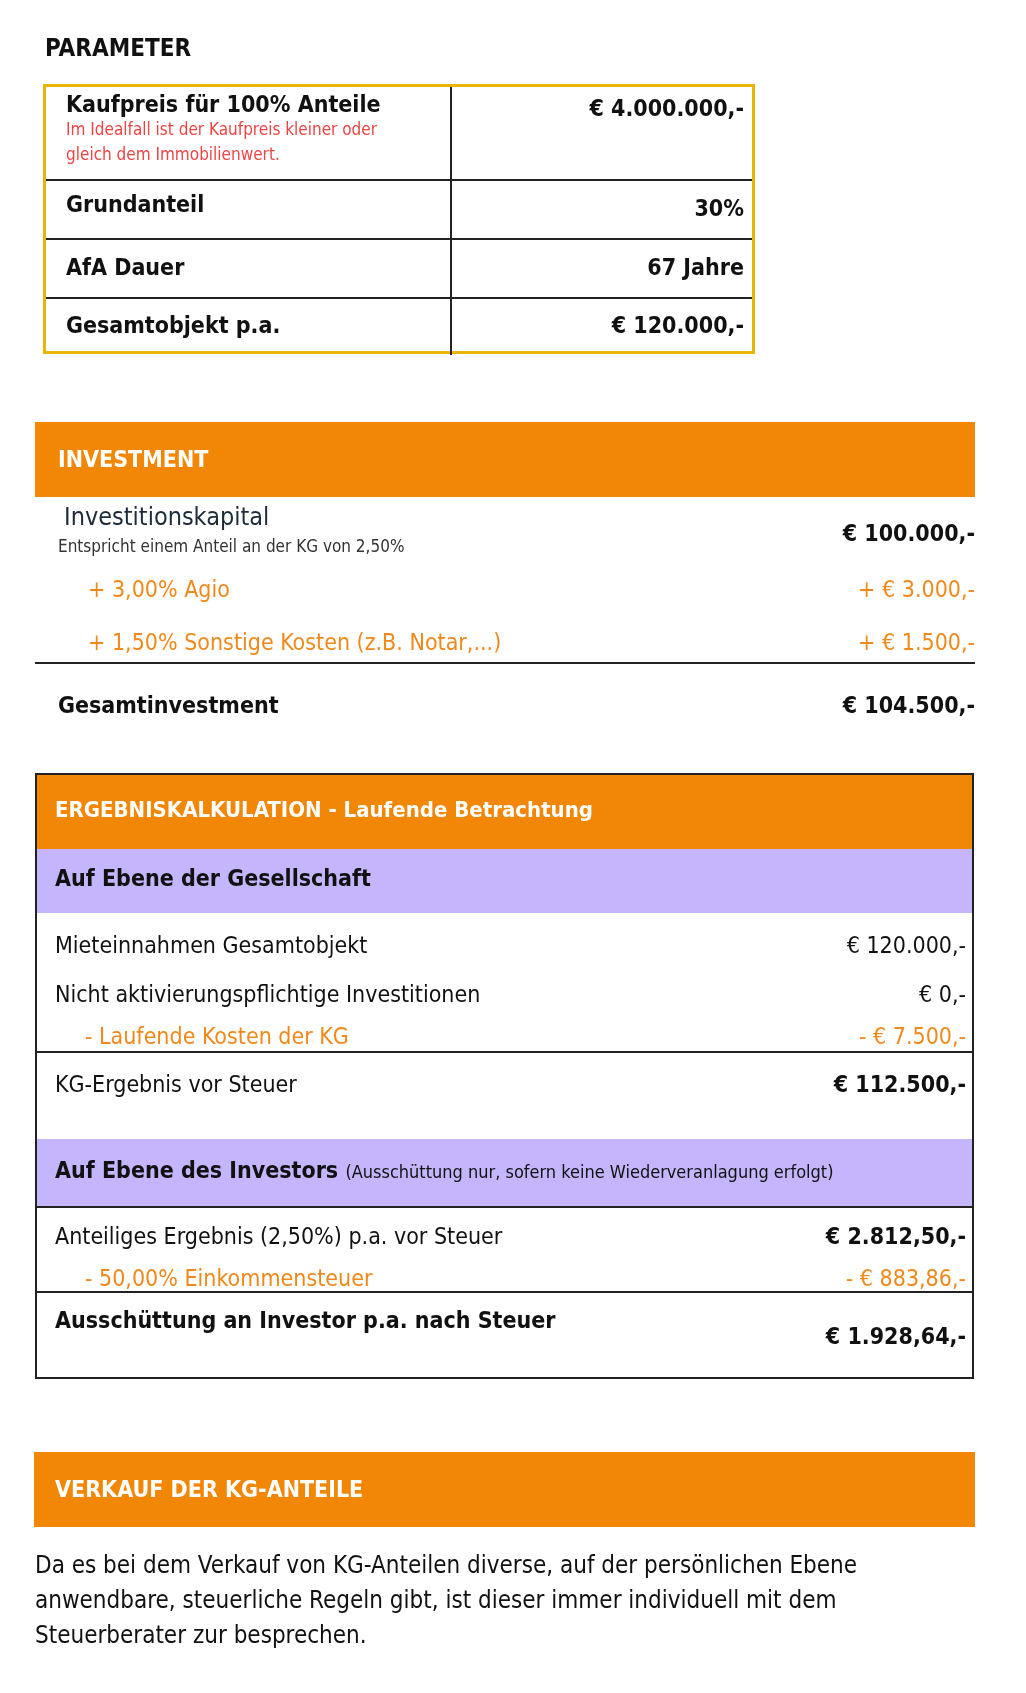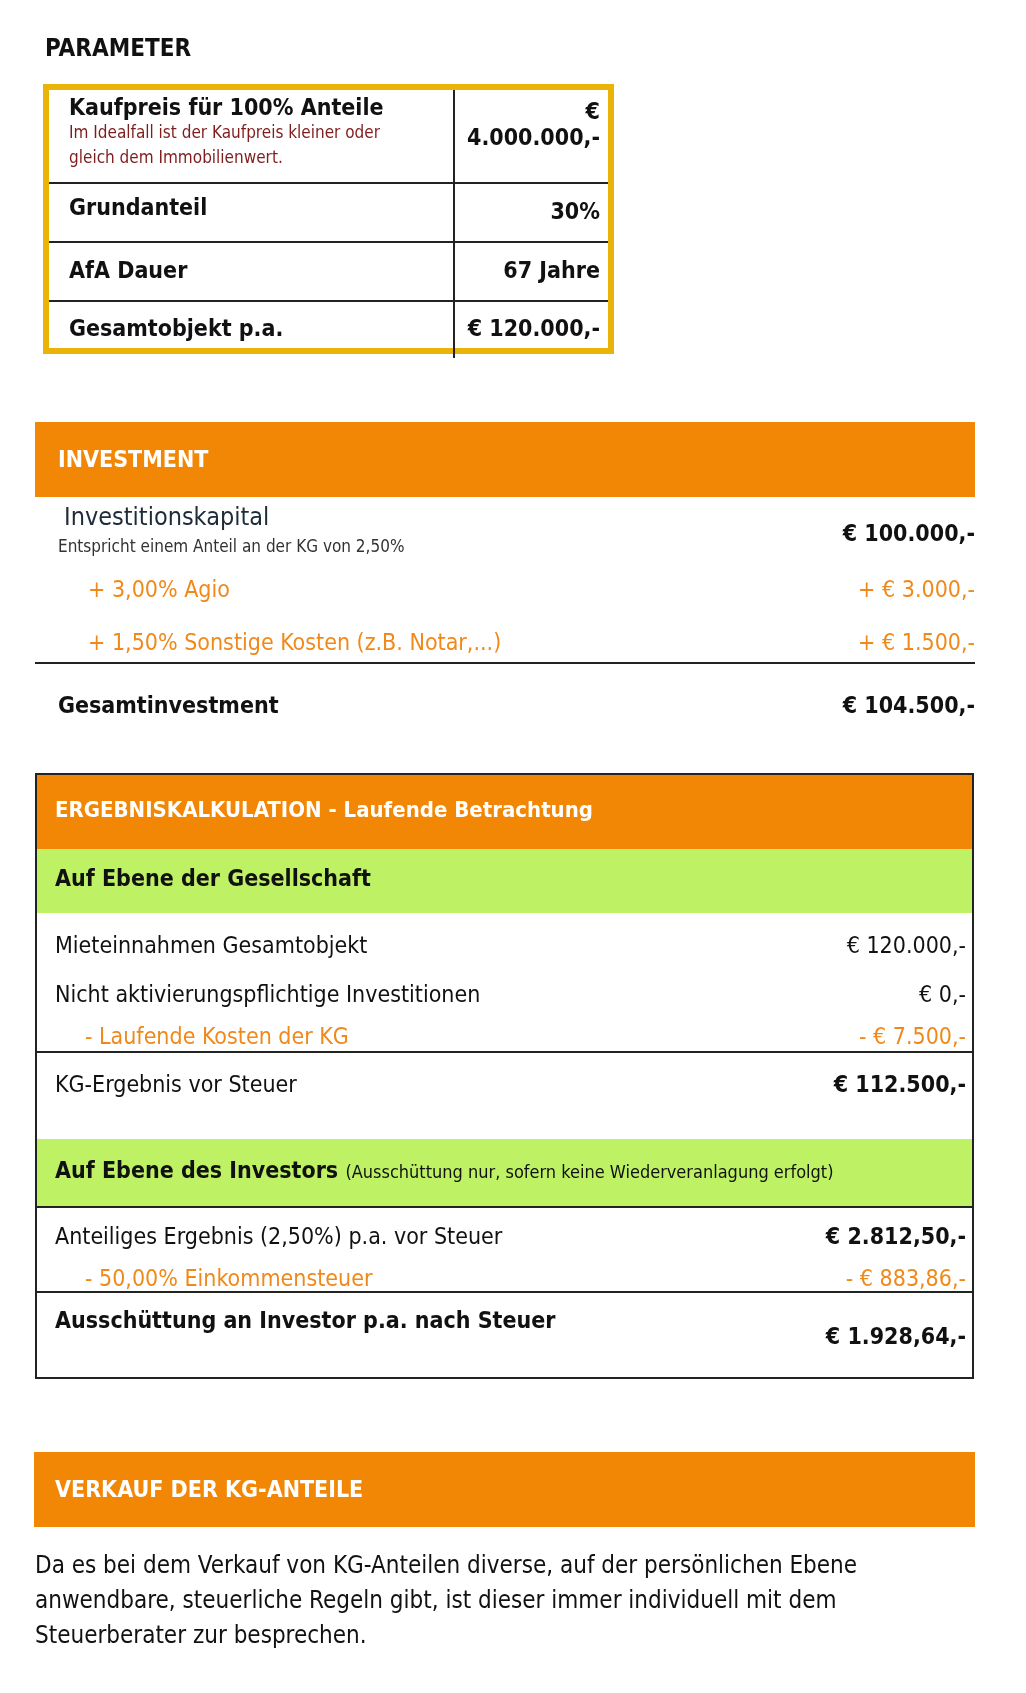"Kaufpreis für 100% Anteile" #param-table { border: 6px solid #eab308 -> 3px solid #eab308; width: 571px -> 712px }
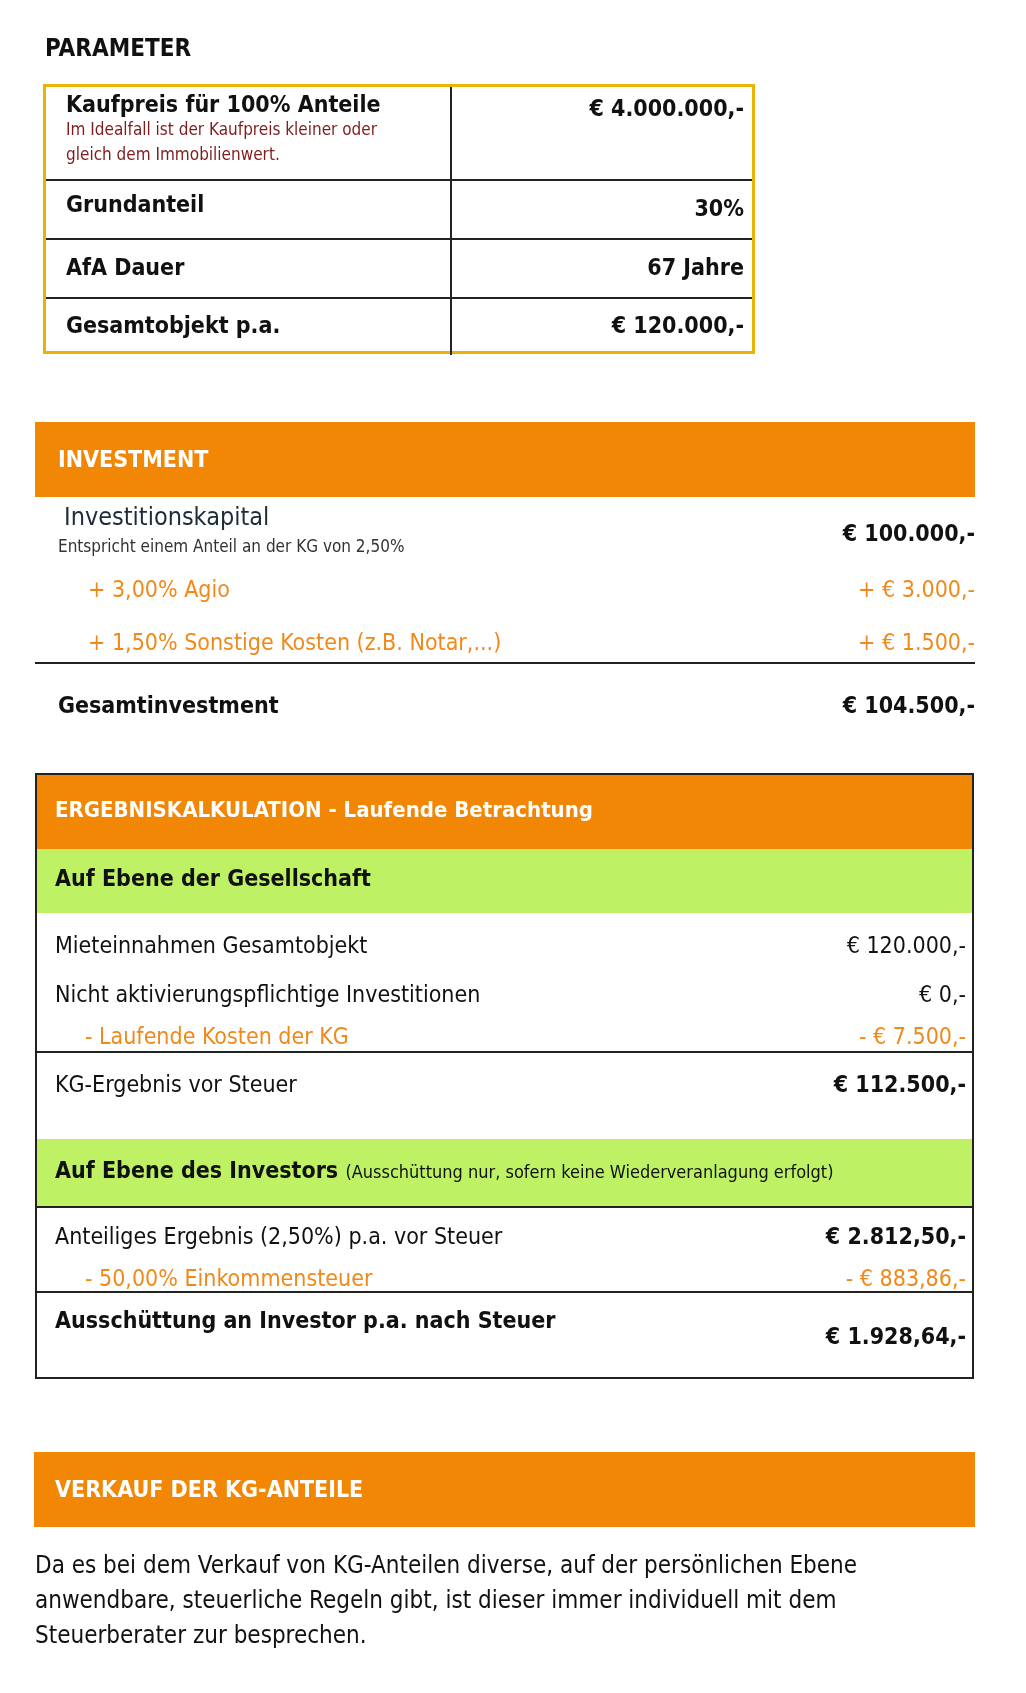"Im Idealfall ist der Kaufpreis" .psub { color: #7f1d1d -> #ef4444 }
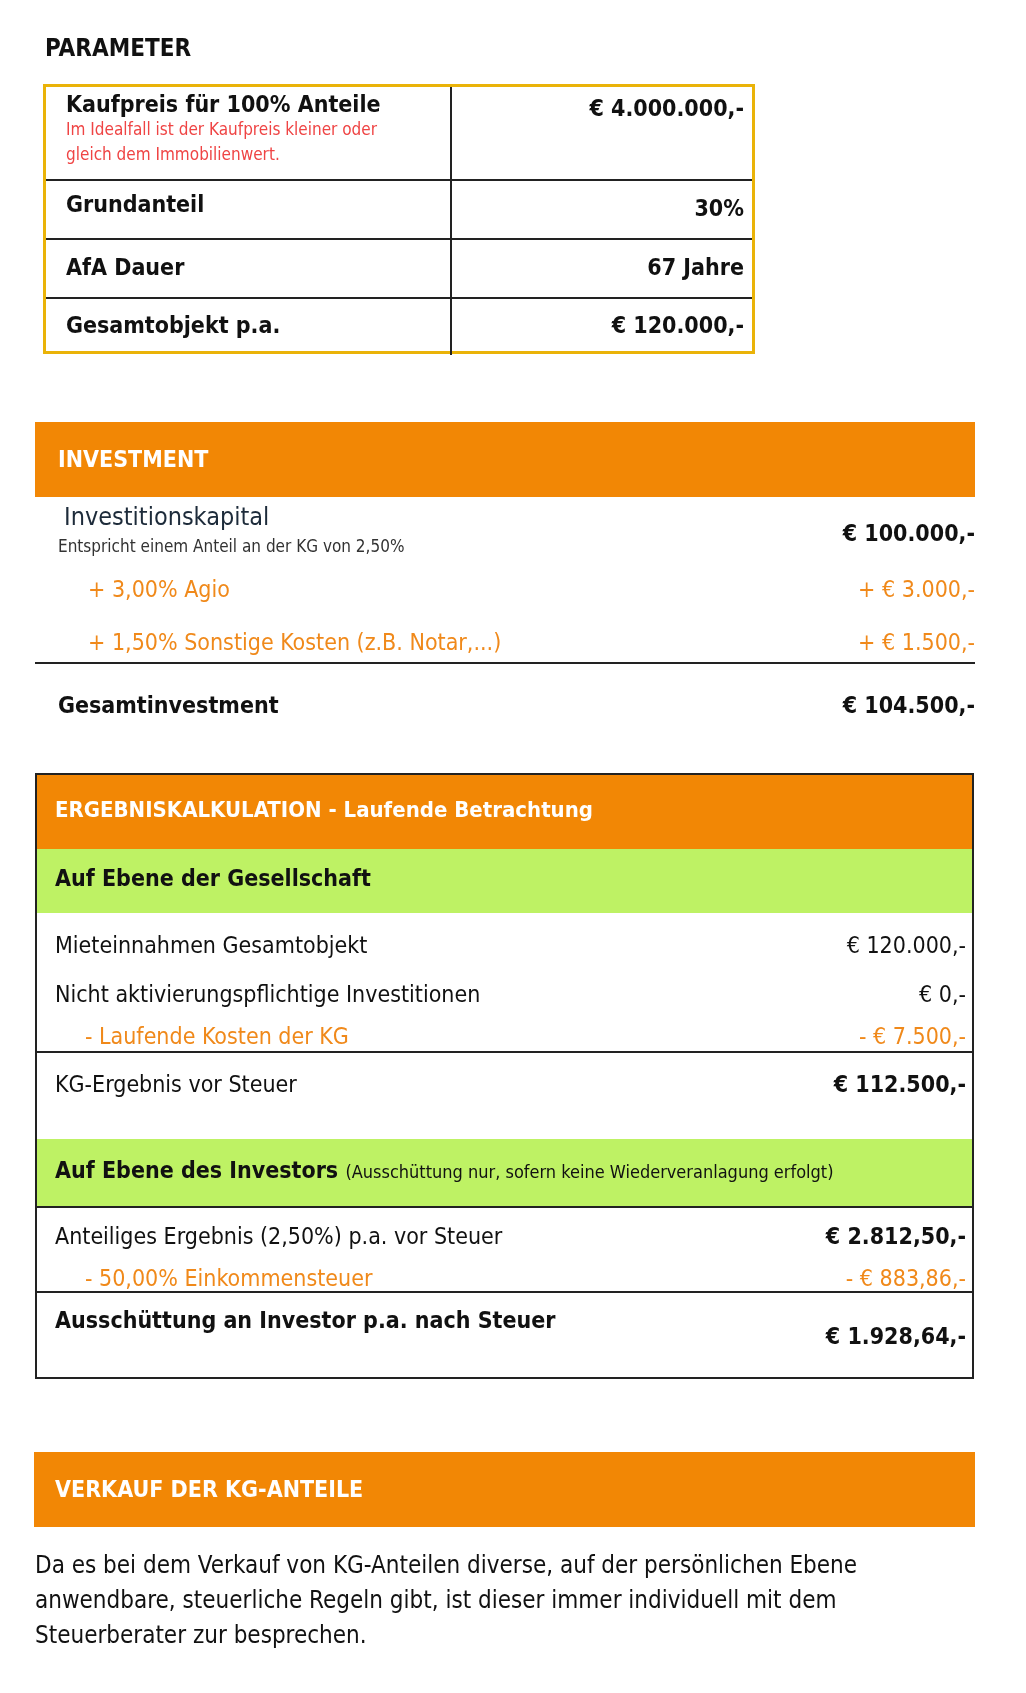"Auf Ebene der Gesellschaft" .light-bar { background: #bef264 -> #c4b5fd }
